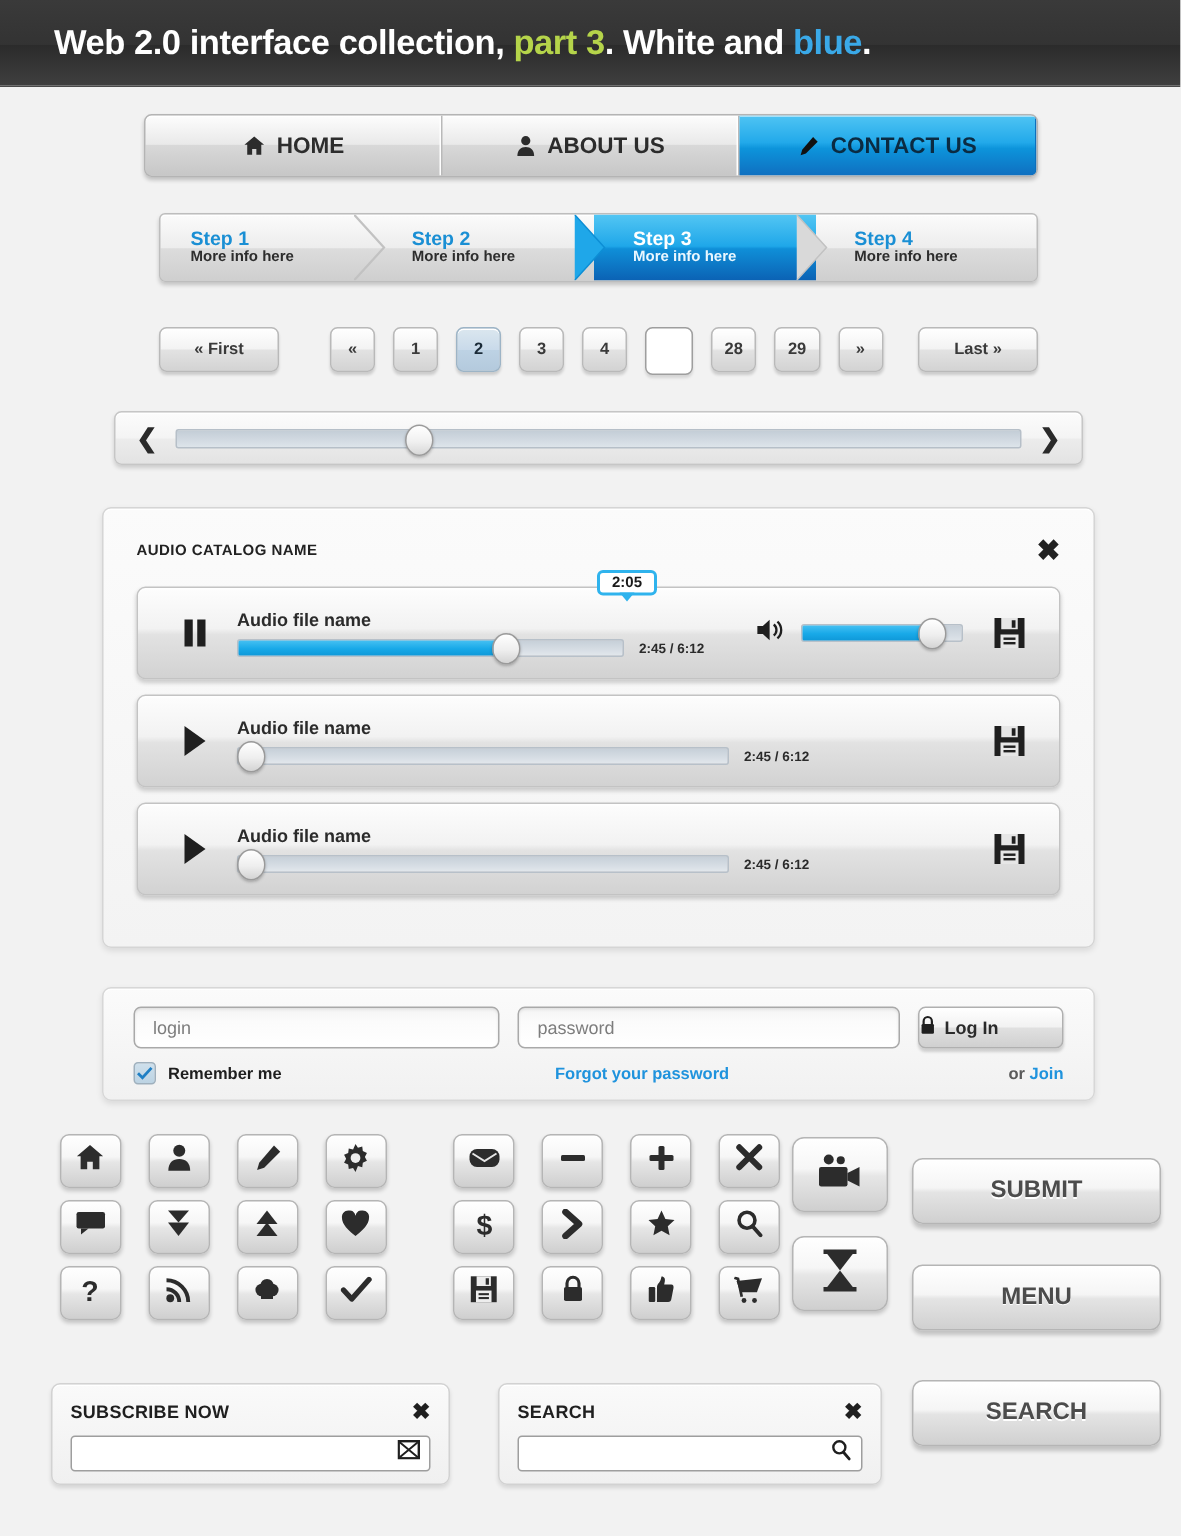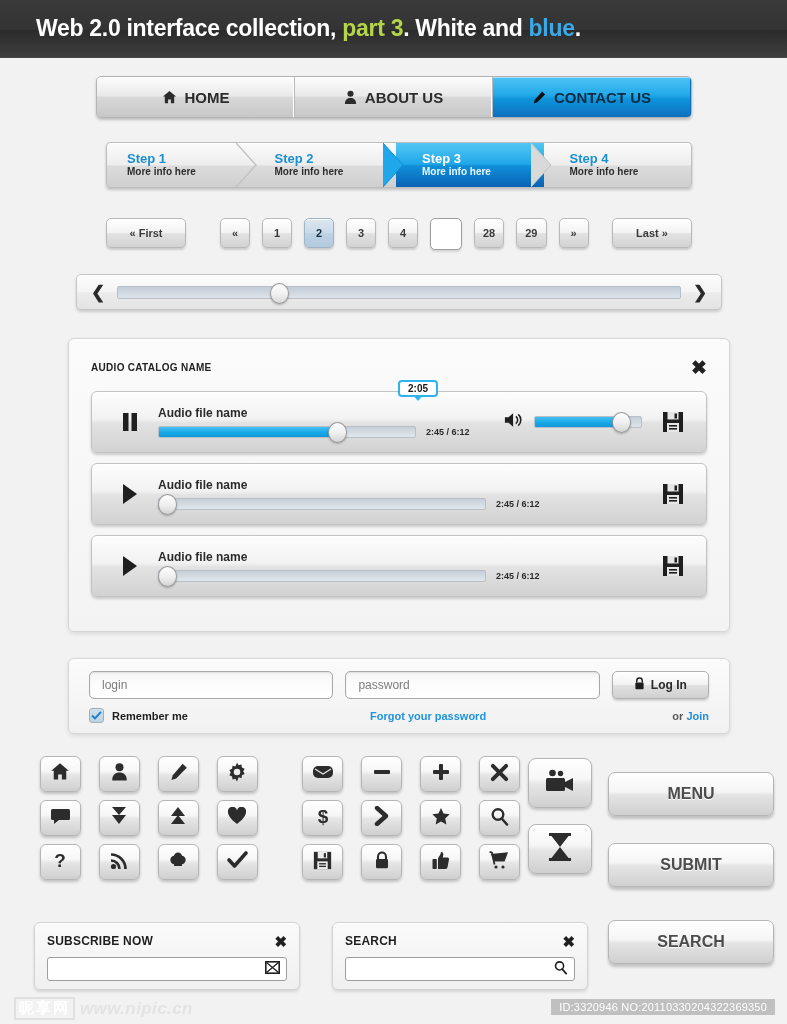"Log In" .loginbtn { justify-content: center -> flex-start }
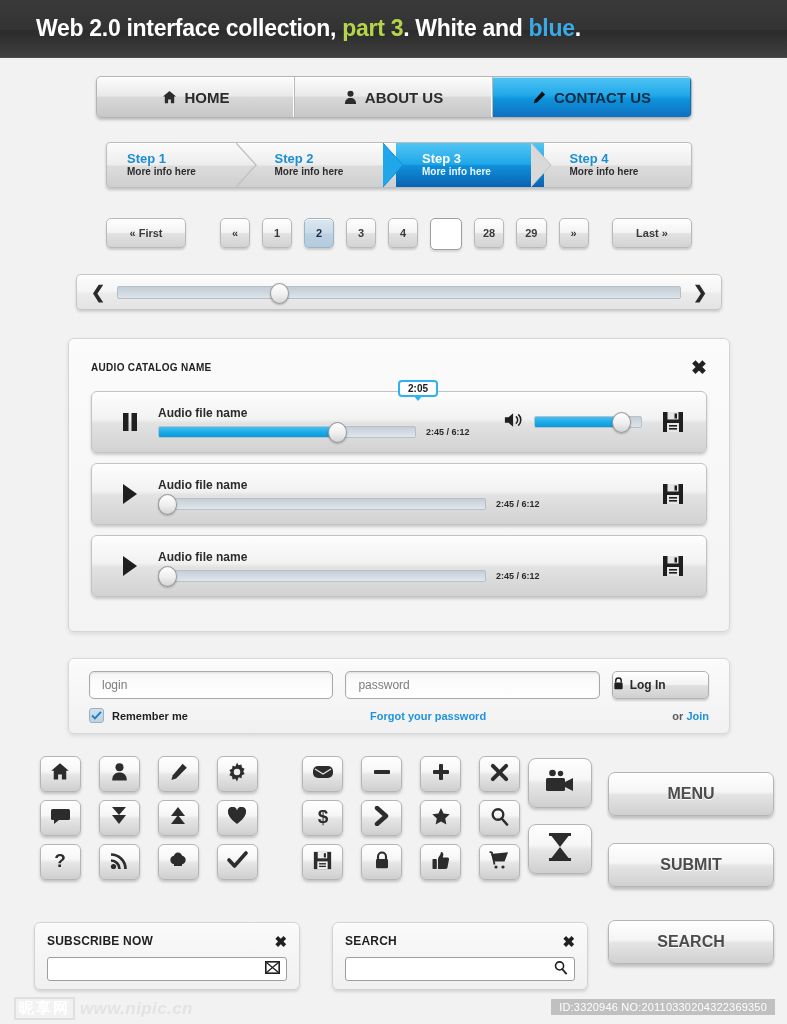"MENU" div.bigbtn { order: before "SUBMIT" -> after "SUBMIT" }
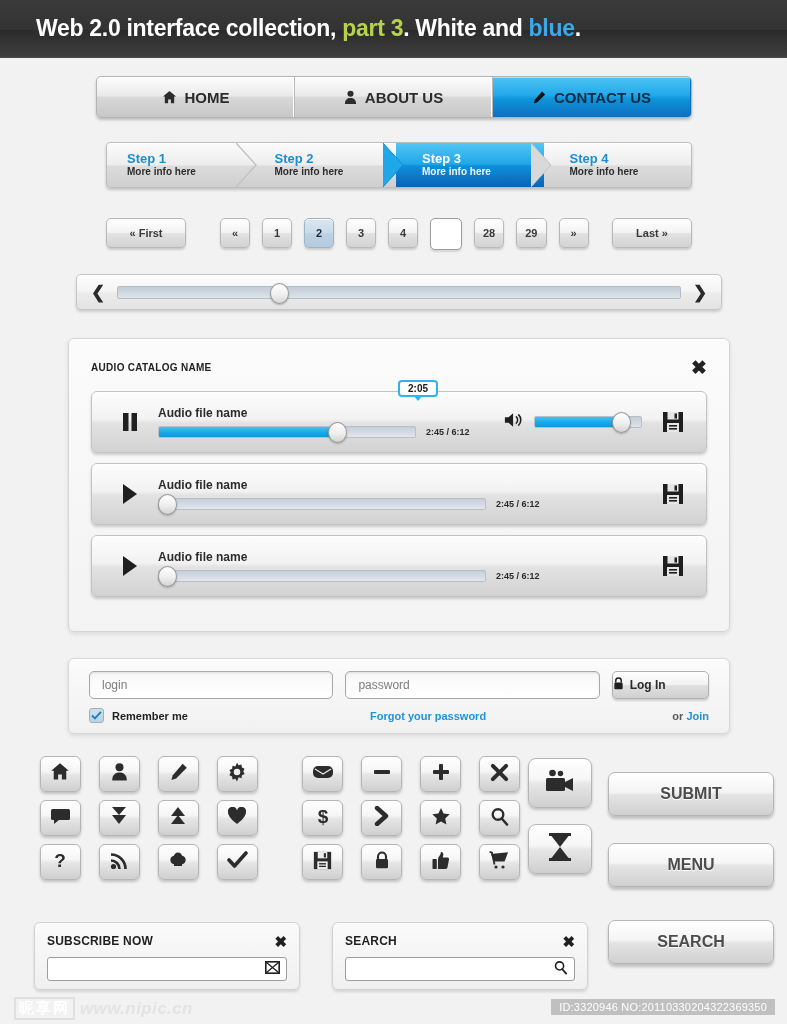"ID:3320946 NO:20110330204322369350" div.footer { html: <div> <div> <span>昵享网</span> <span>www.nipic.cn</span> </div> <div>ID:3320946 NO:20110330204322369350</div> </div> -> none }
